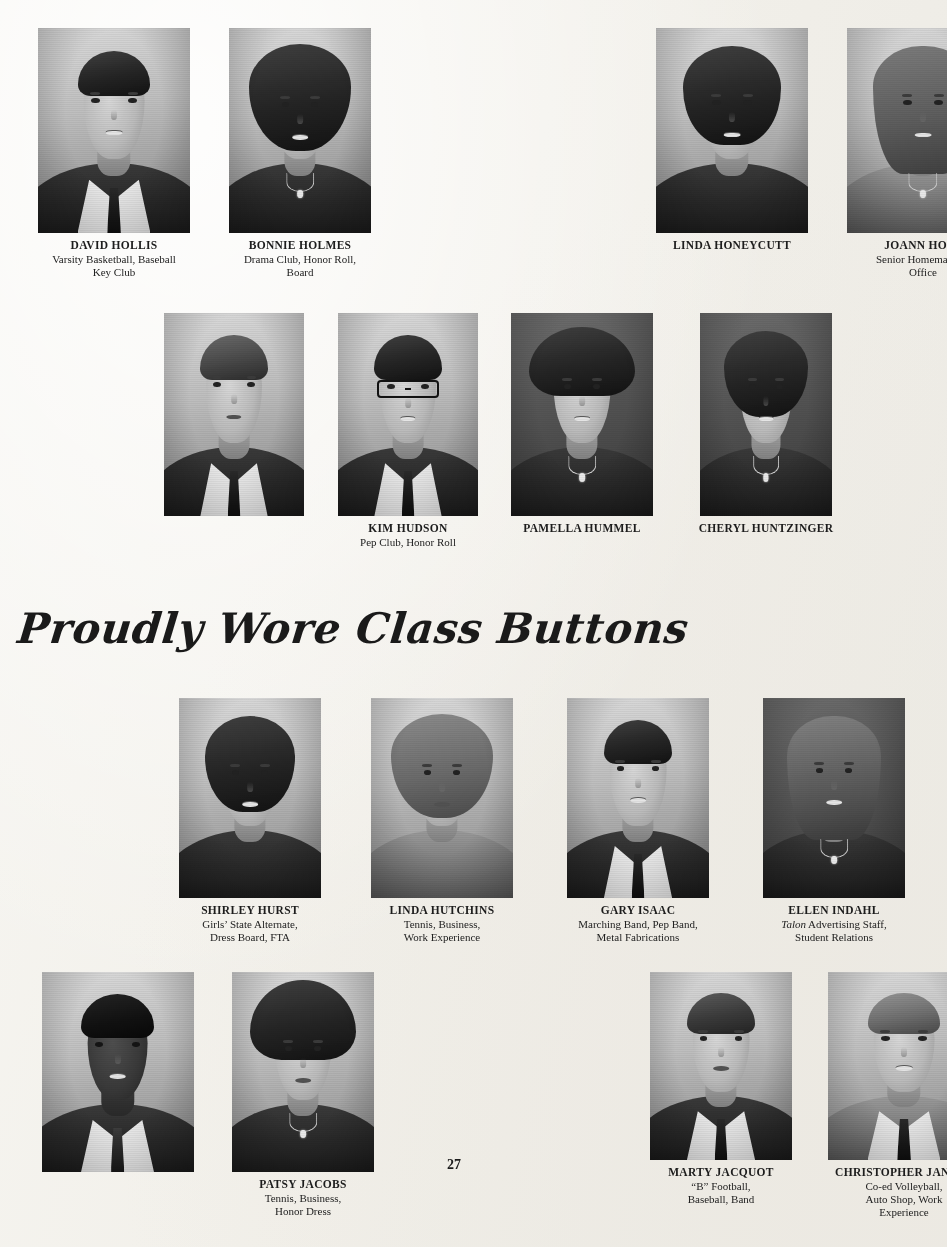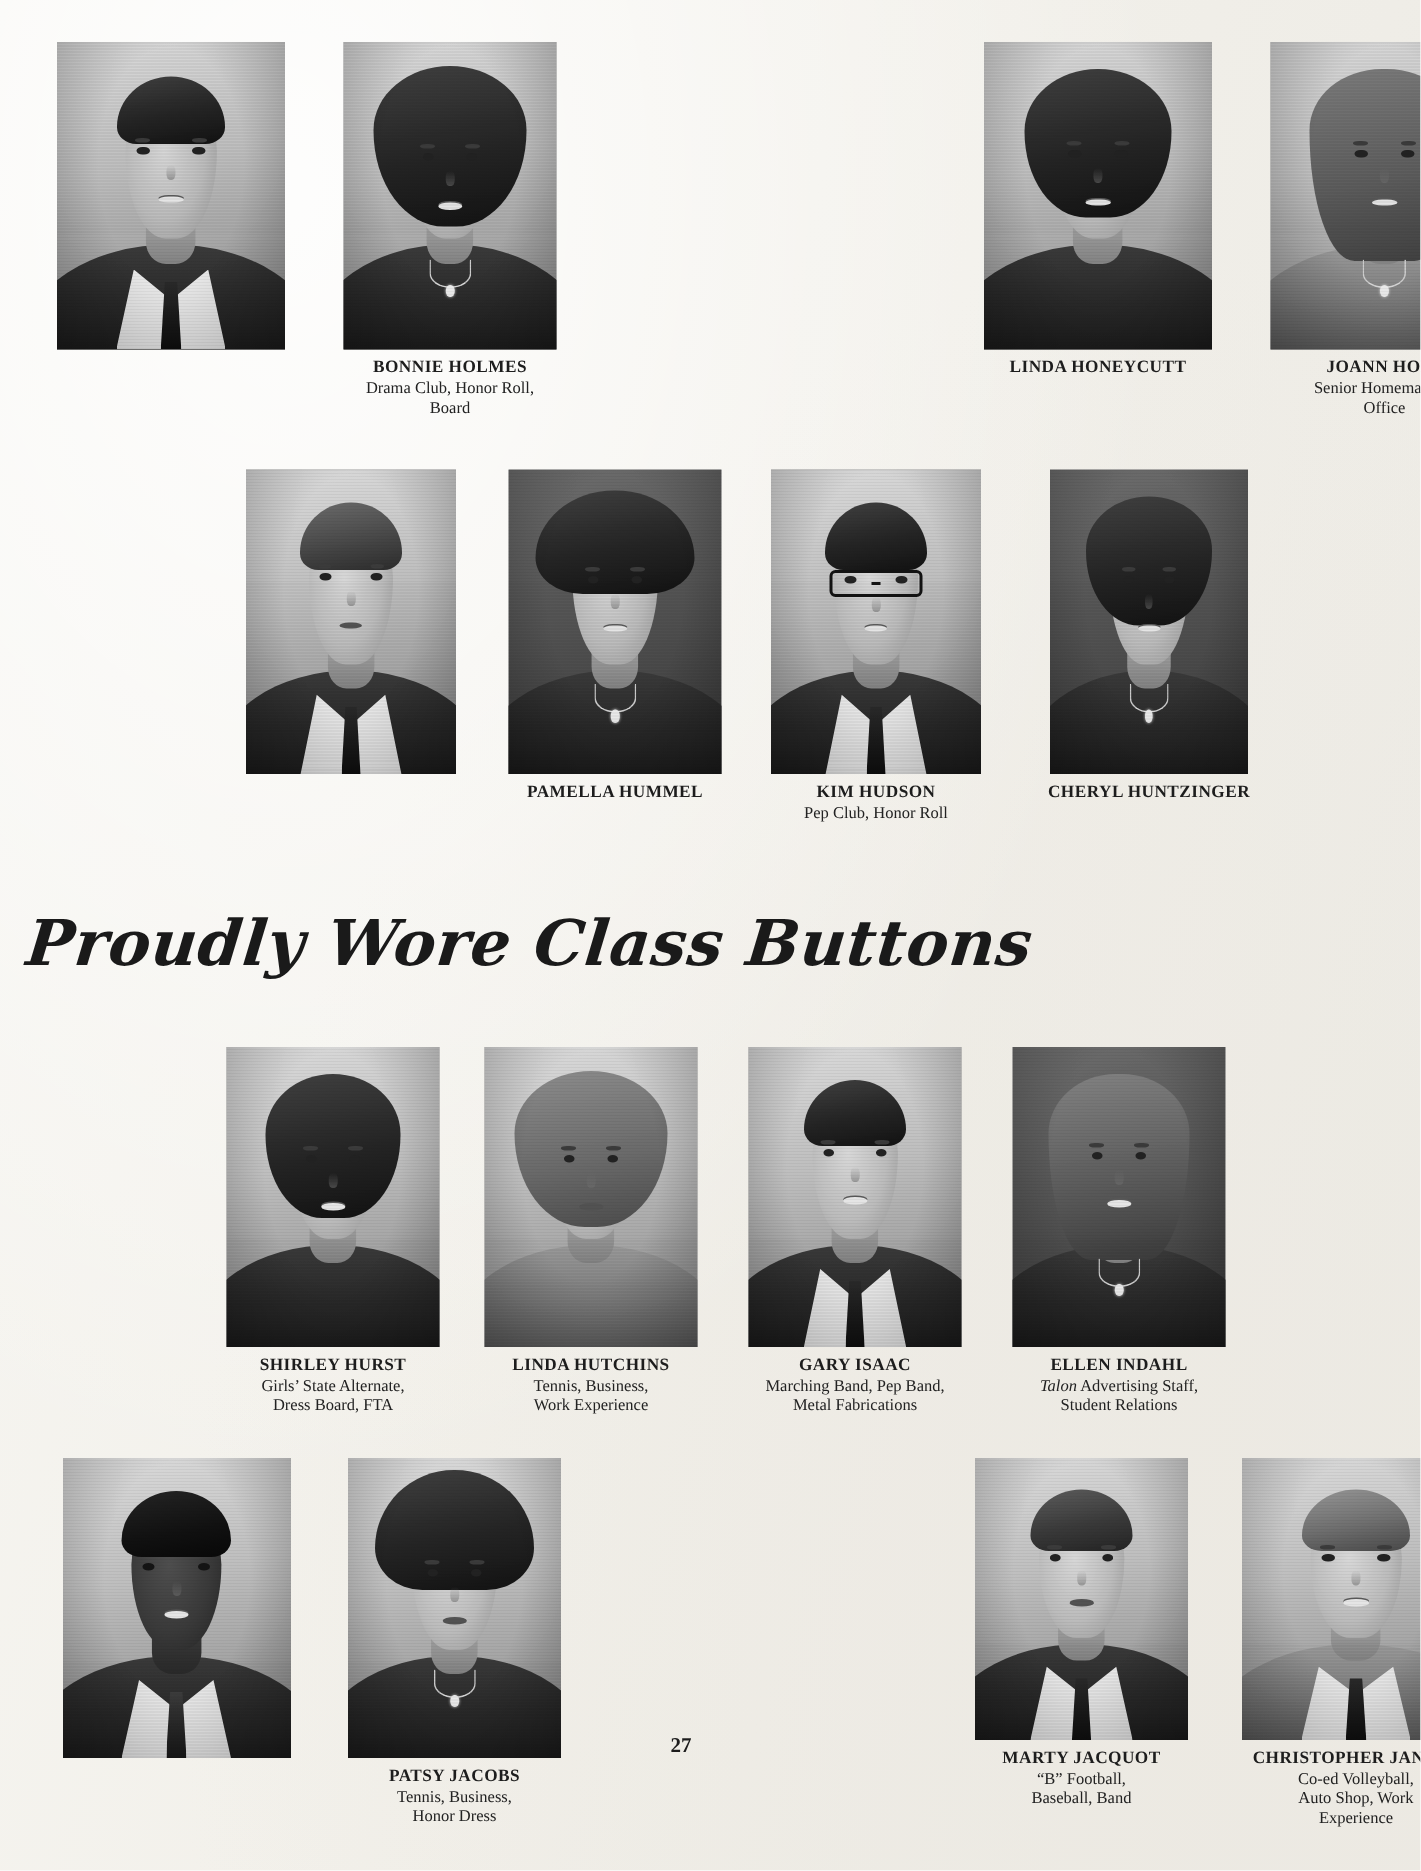"DAVID HOLLIS" div.caption { html: none -> <div> <div>DAVID HOLLIS</div> <div>Varsity Basketball, Baseball</div> <div>Key Club</div> </div> }
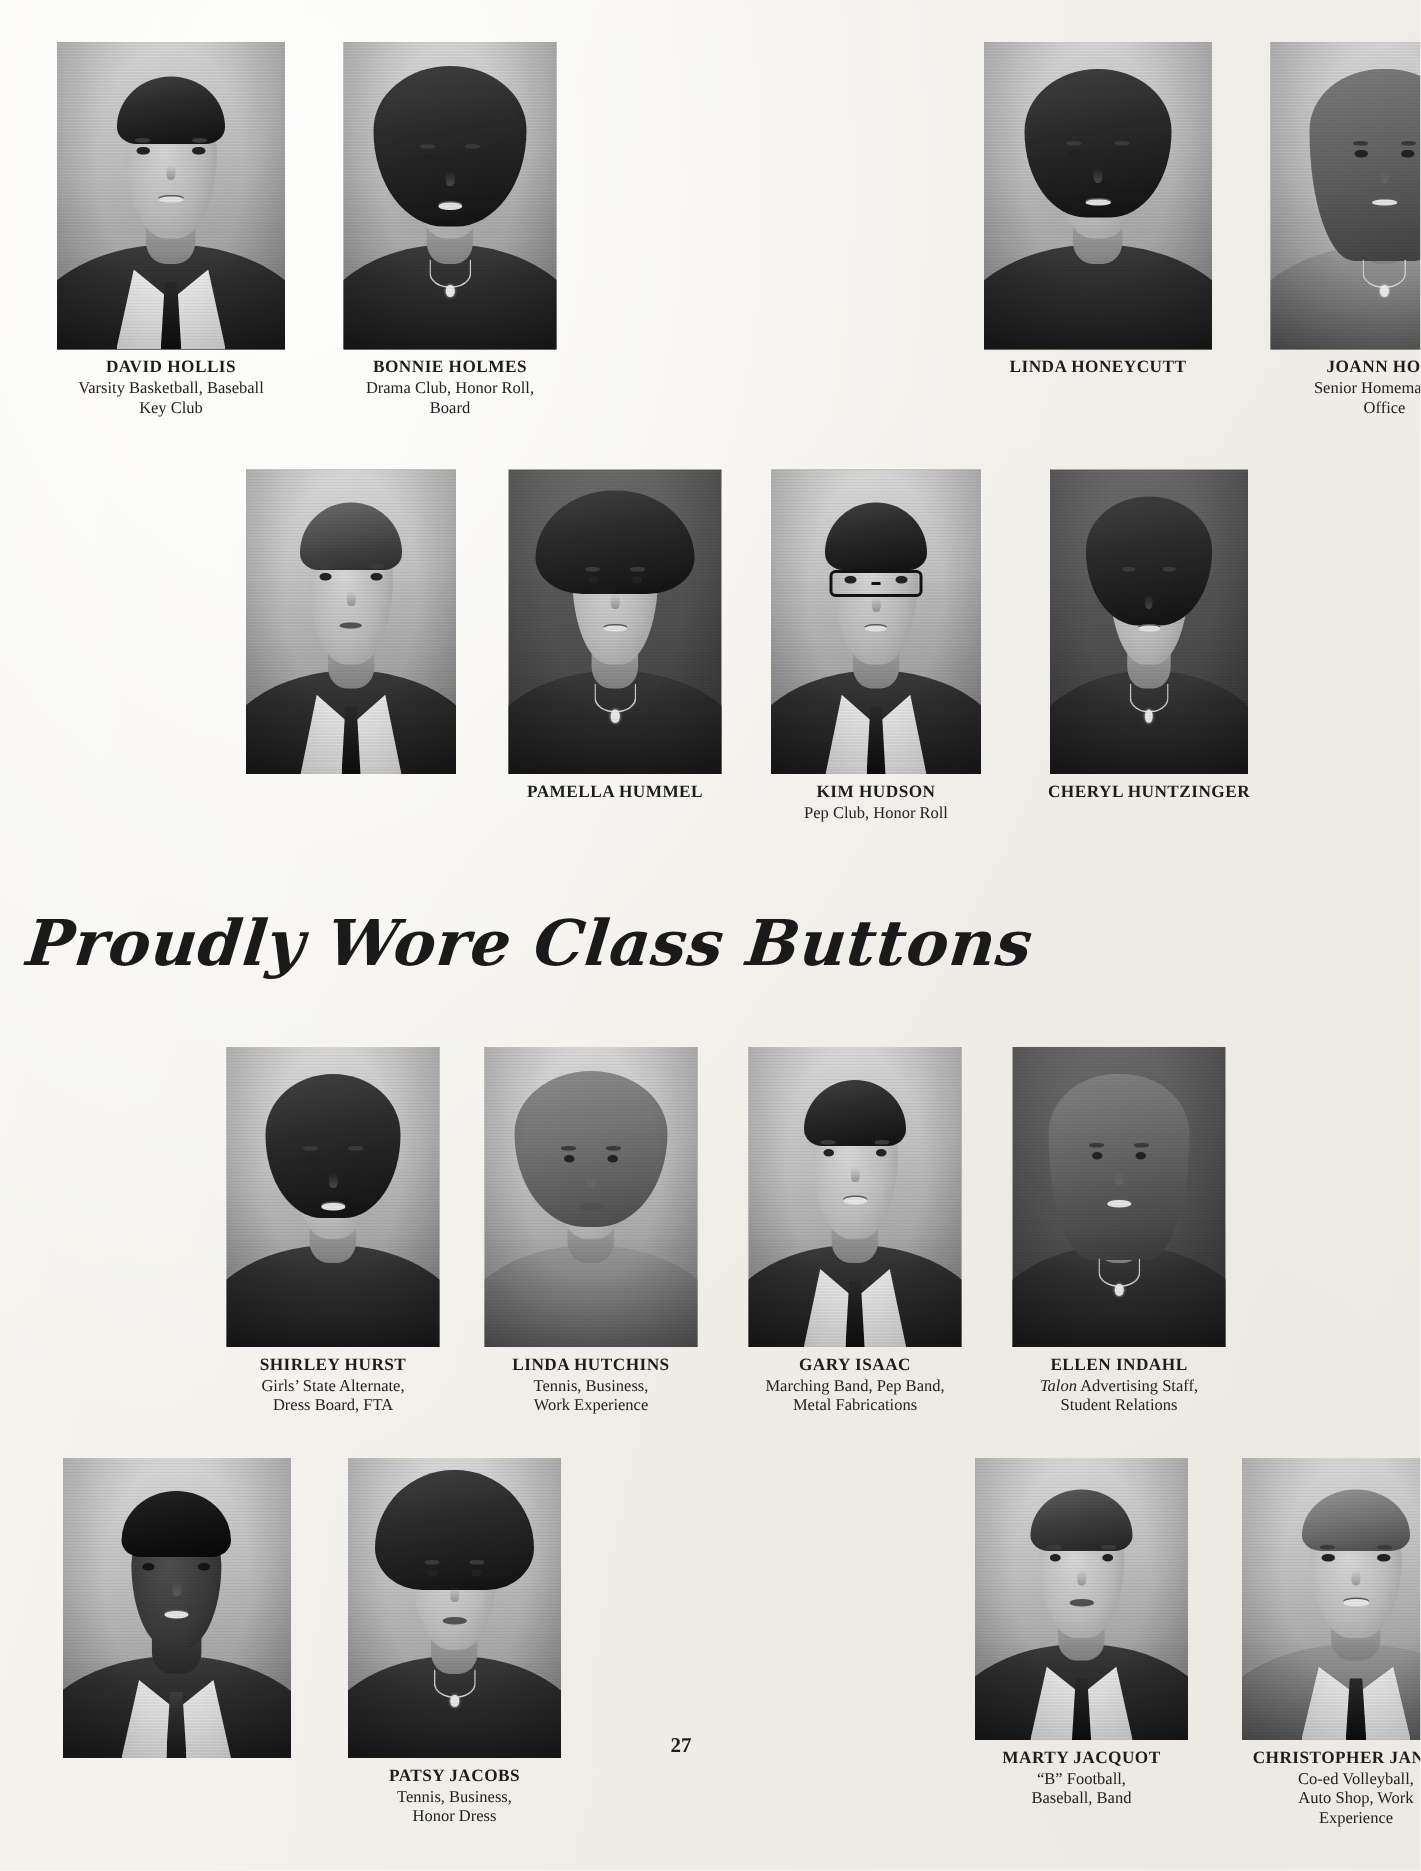"PAMELLA HUMMEL" div.cell { order: before "KIM HUDSON" -> after "KIM HUDSON" }
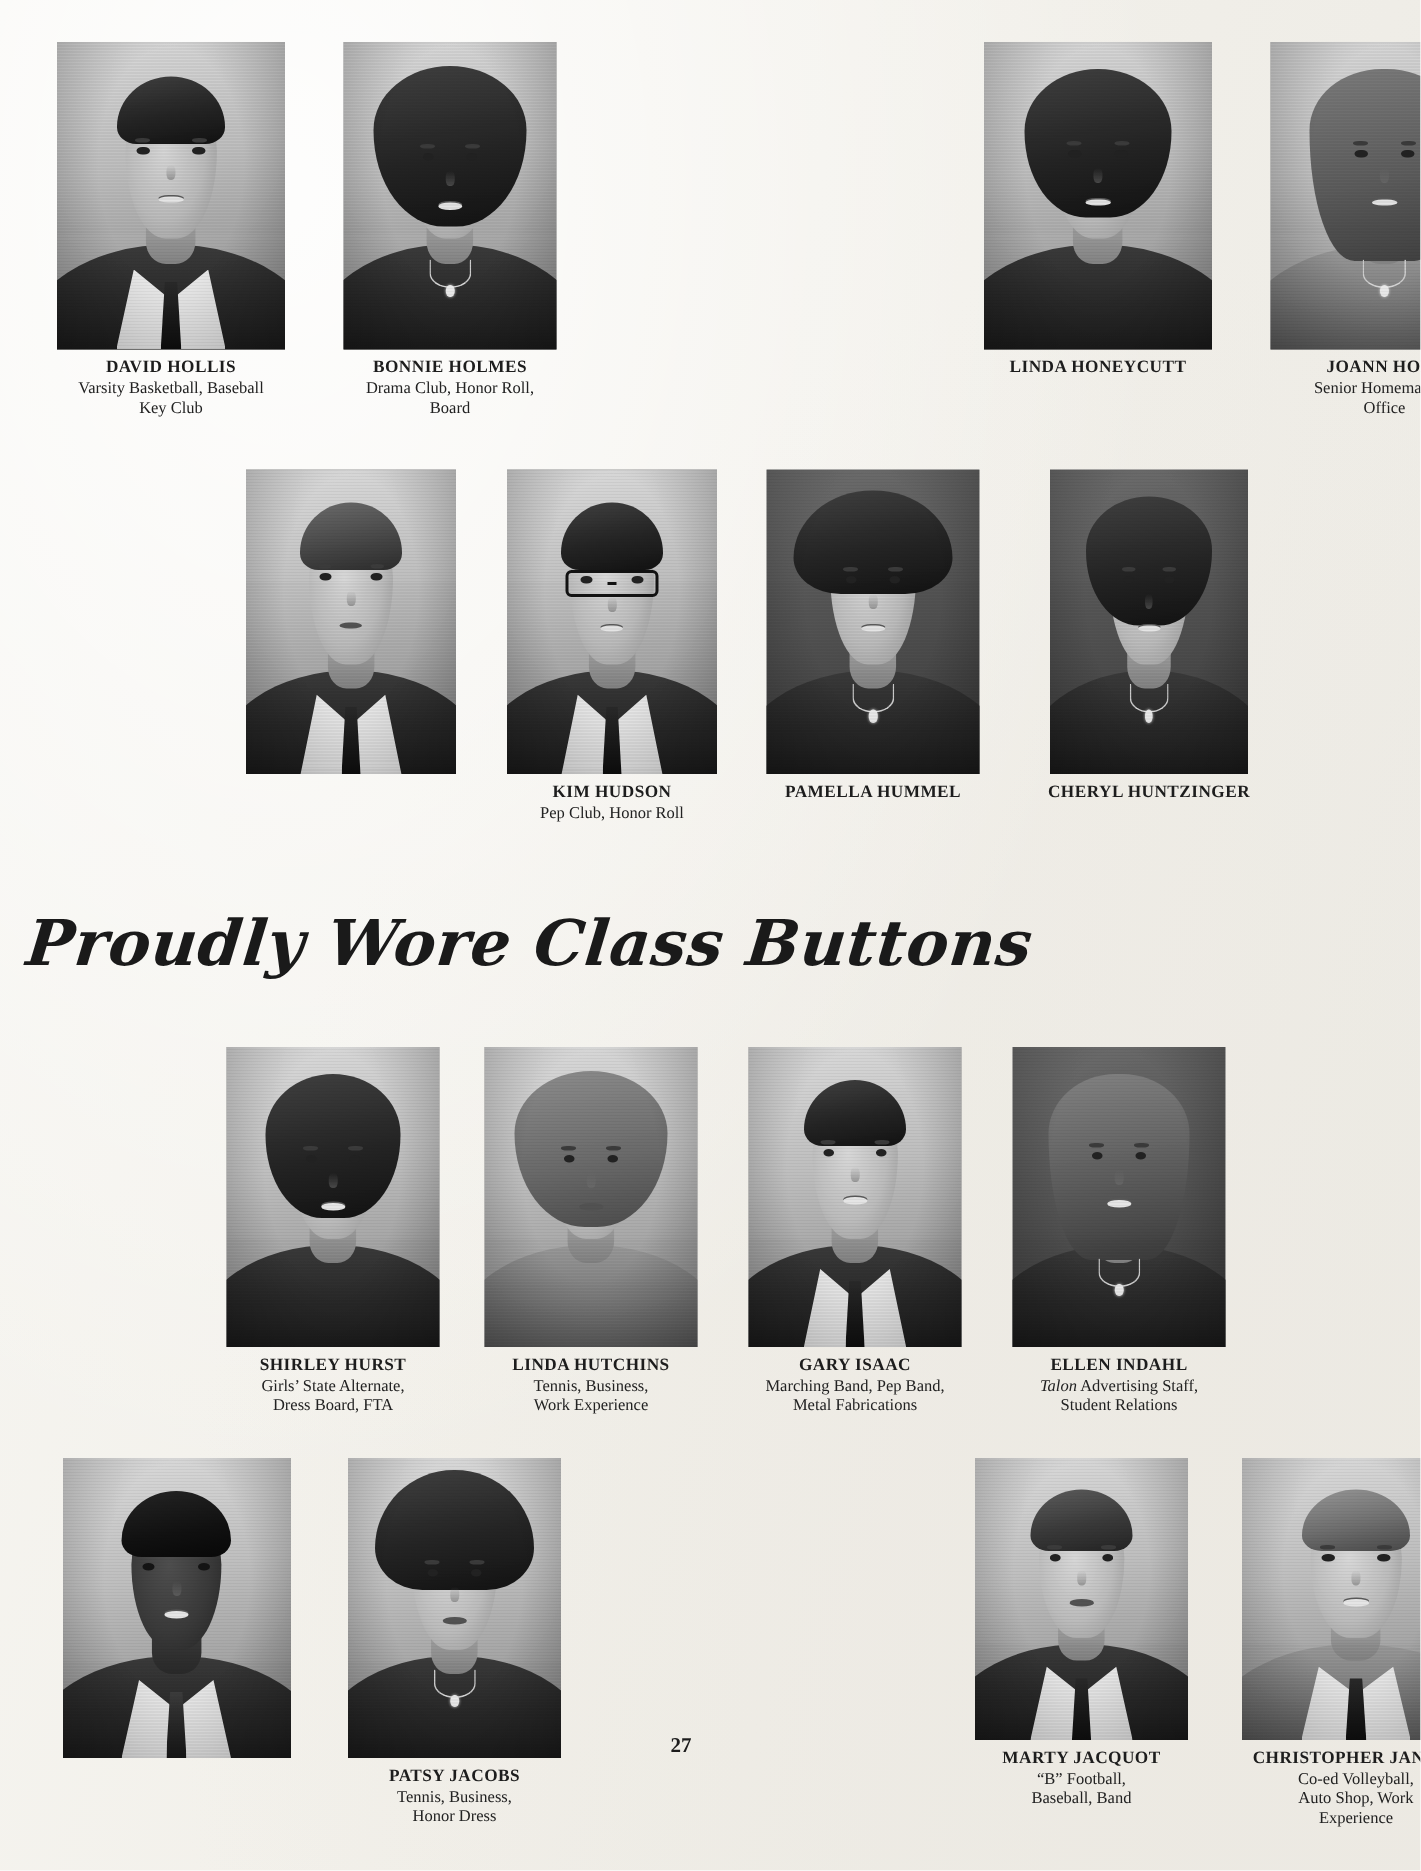"SHIRLEY HURST" div.row { gap: 20px -> 40px; left: 146px -> 174px }
